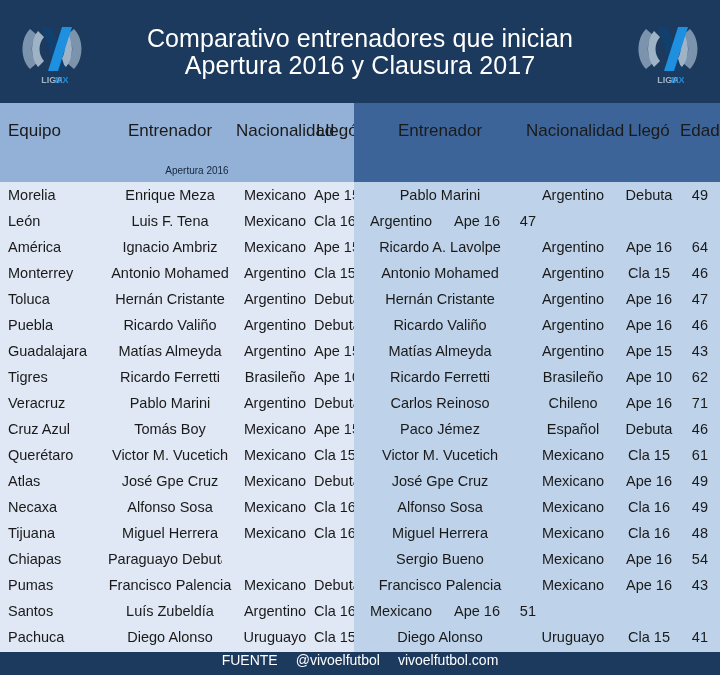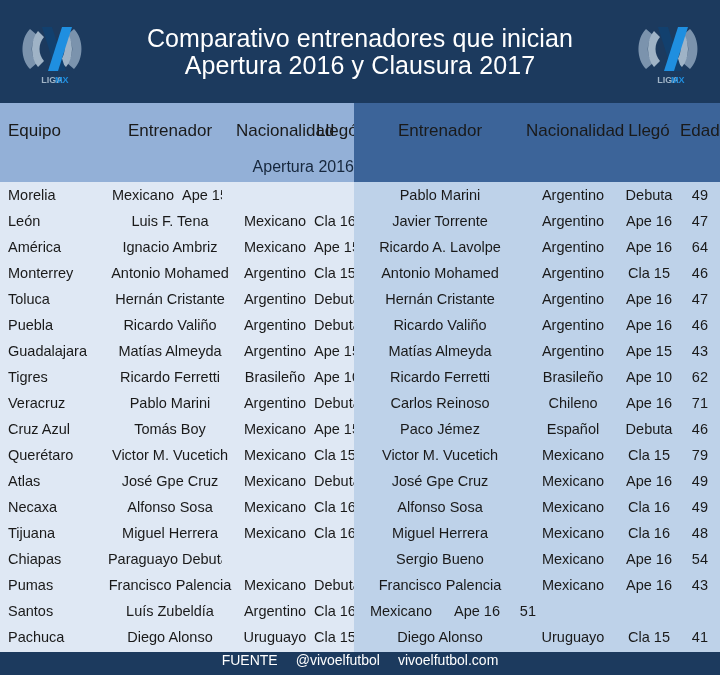"Apertura 2016" .hdr-sub { font-size: 16px -> 10px; text-align: right -> center }
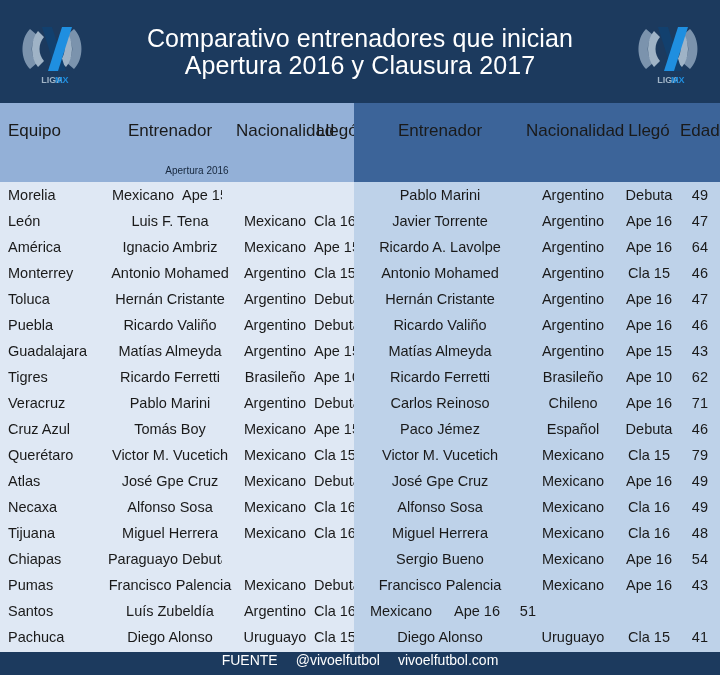"Enrique Meza" div.cell { html: none -> <div>Enrique Meza</div> }
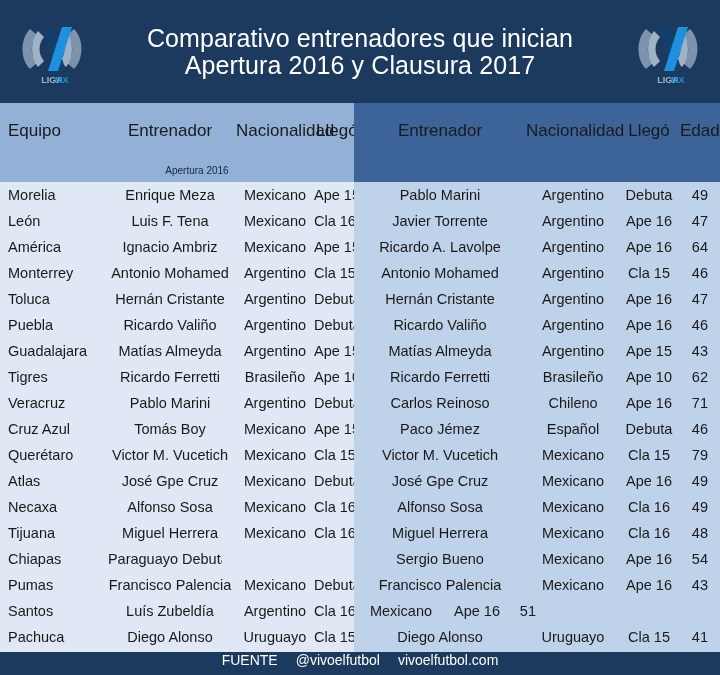"Javier Torrente" div.cell { html: <div>Javier Torrente</div> -> none }
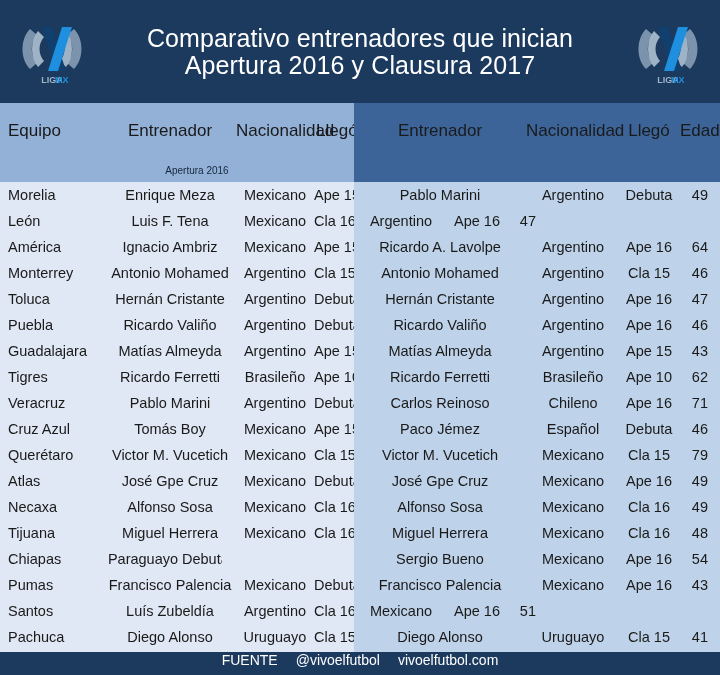"79" div.cell { text: 79 -> 61 }
